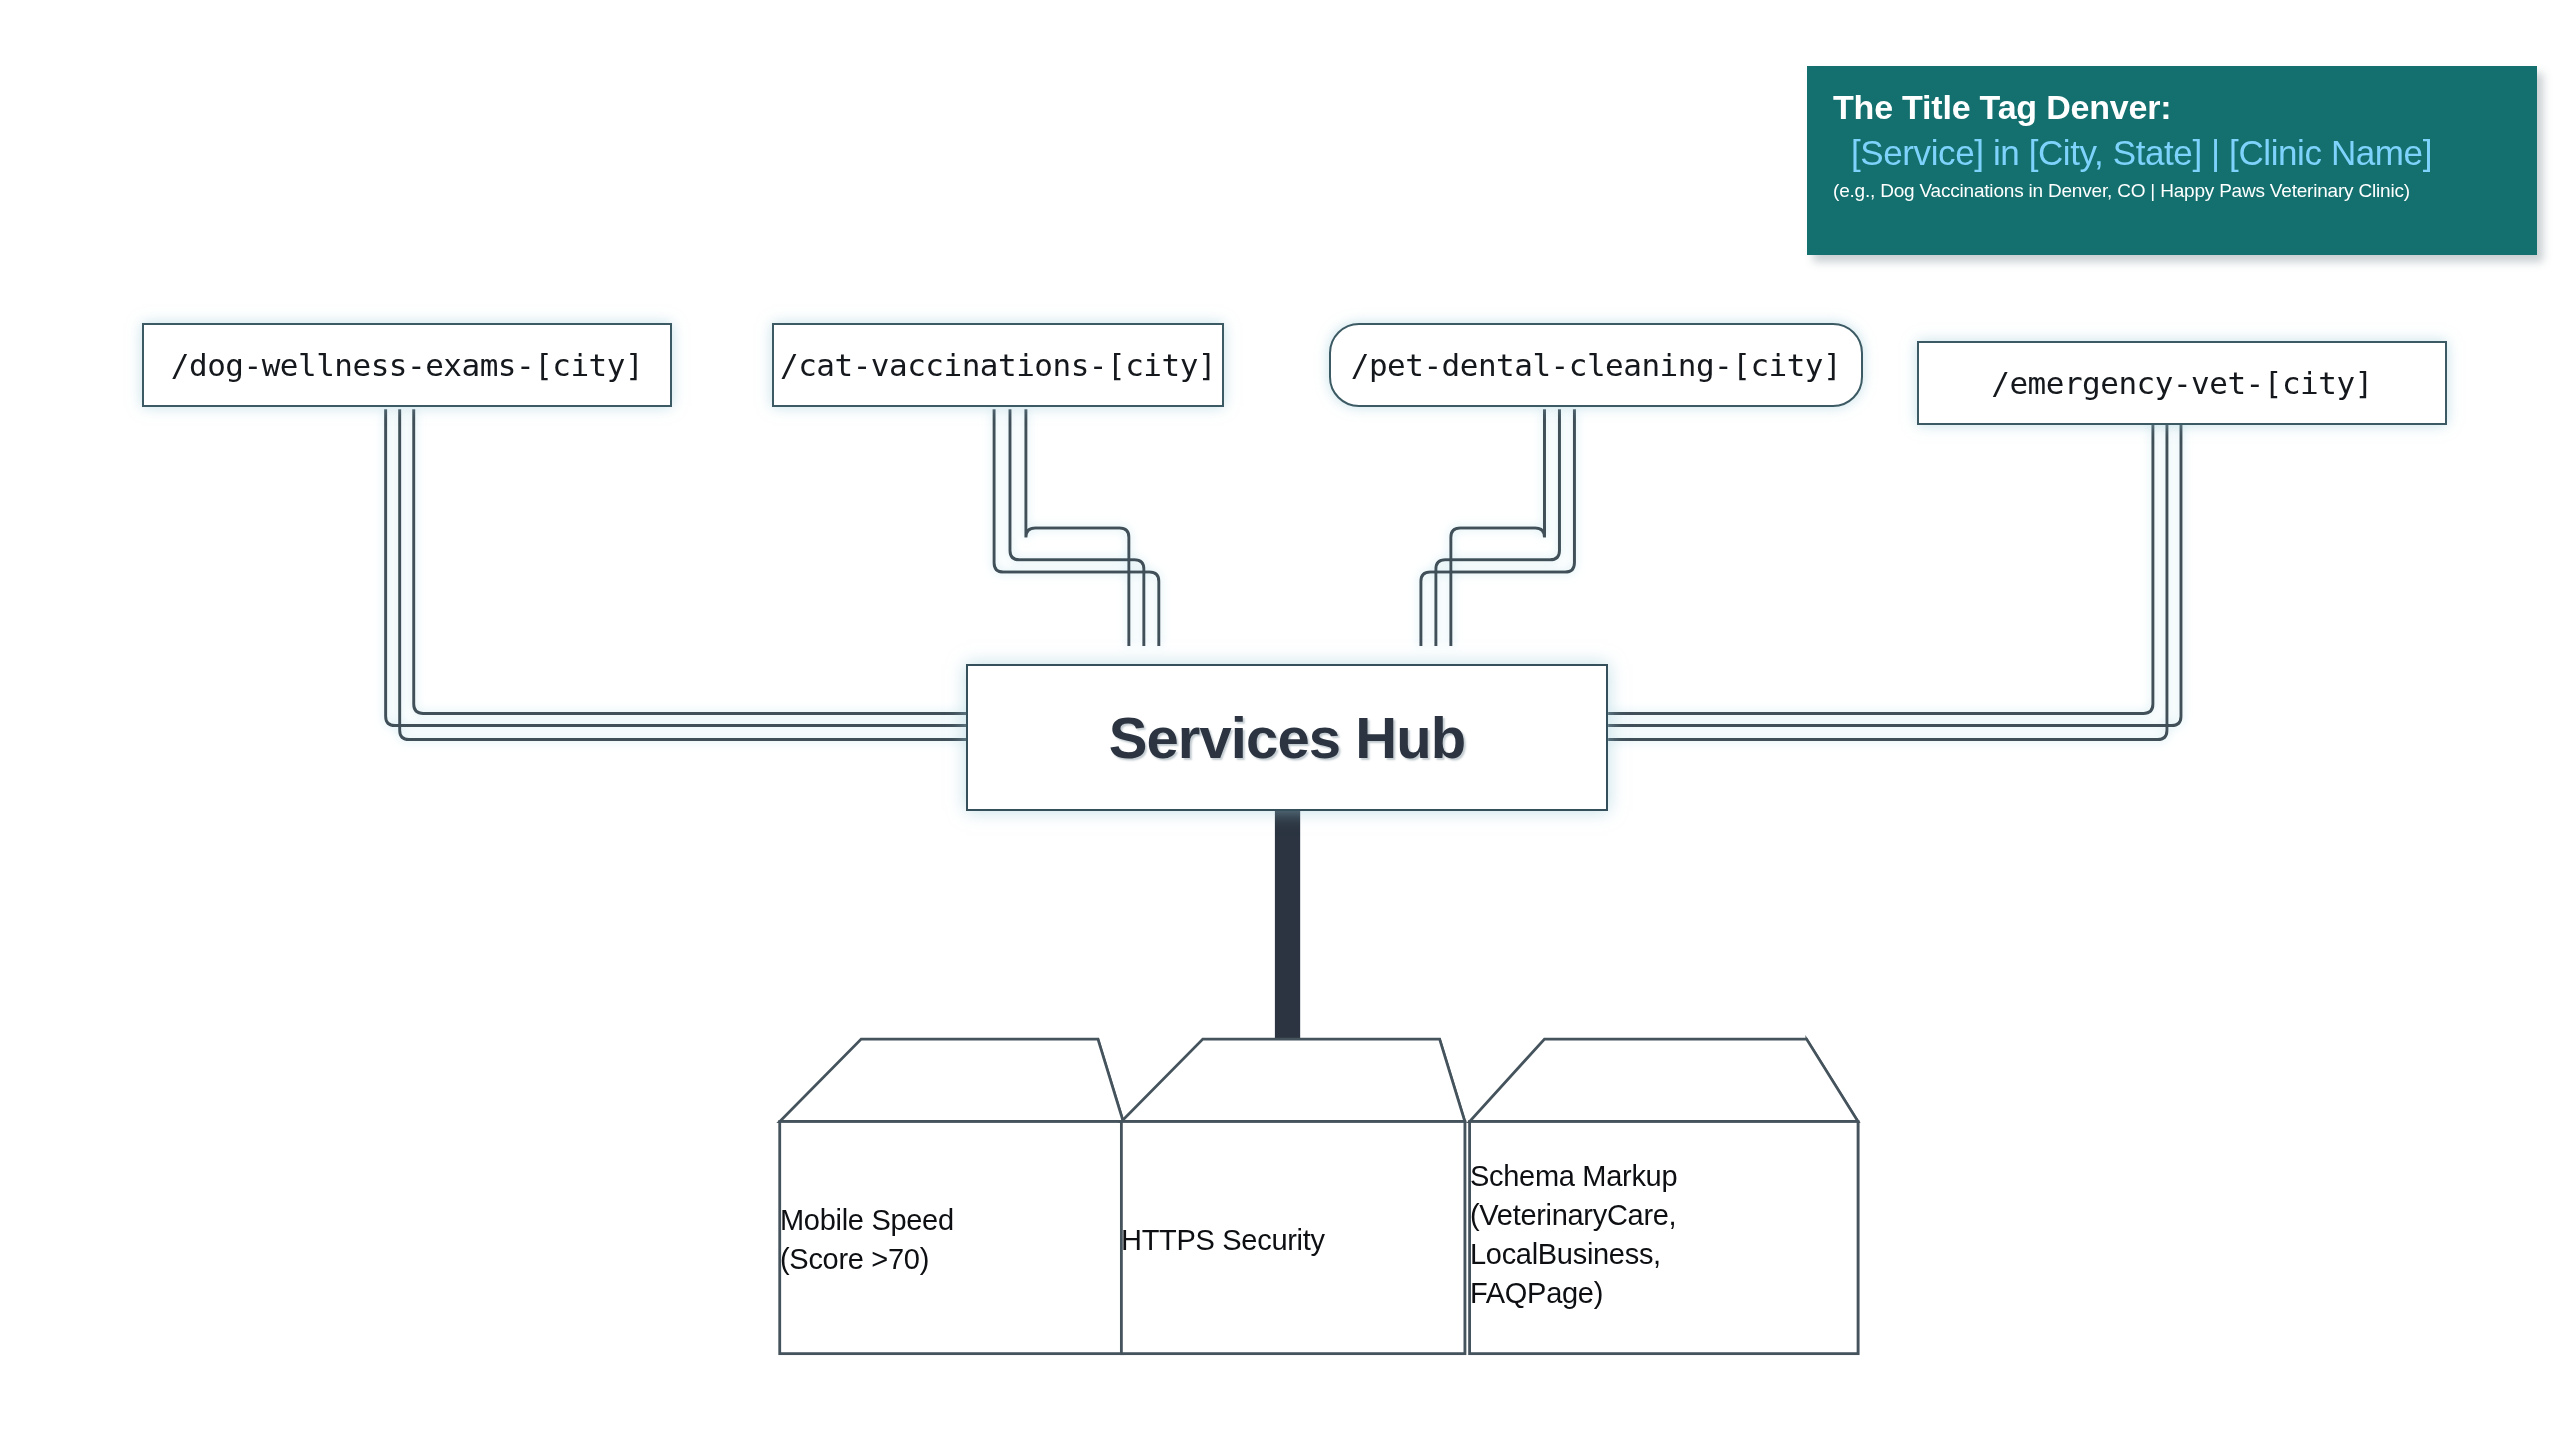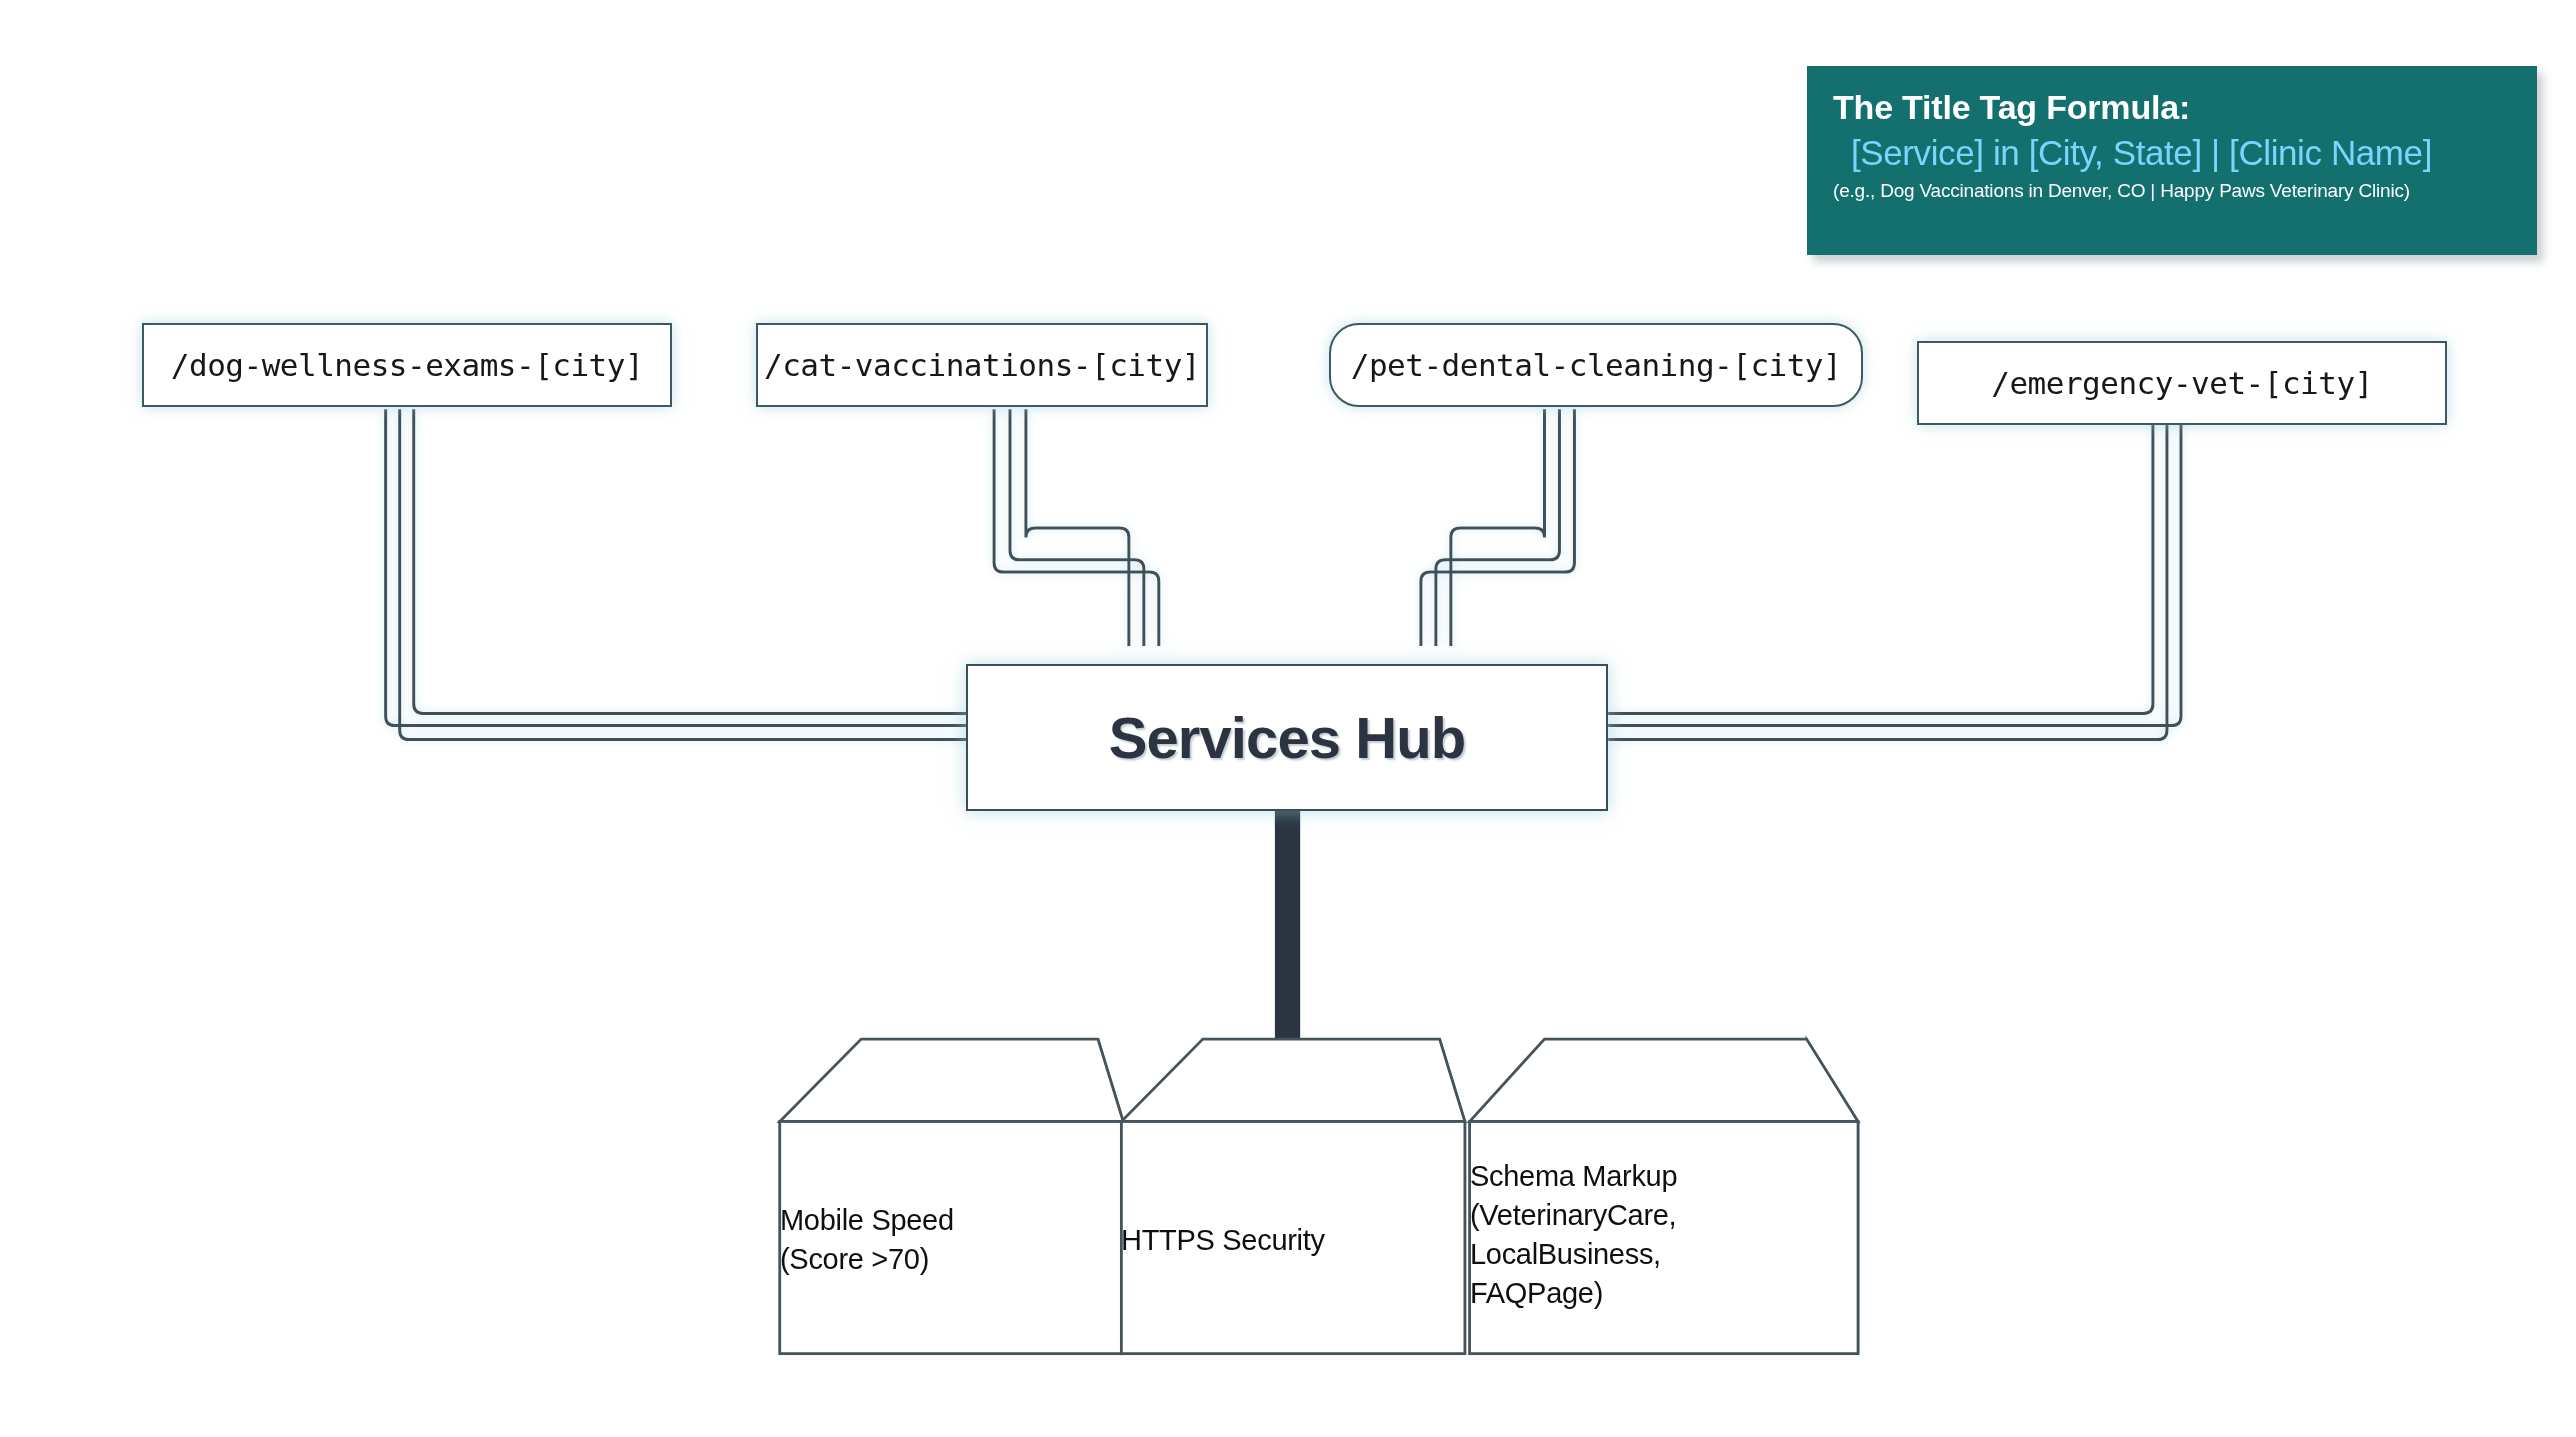"The Title Tag Formula:" div.callout-title { text: Formula -> Denver }
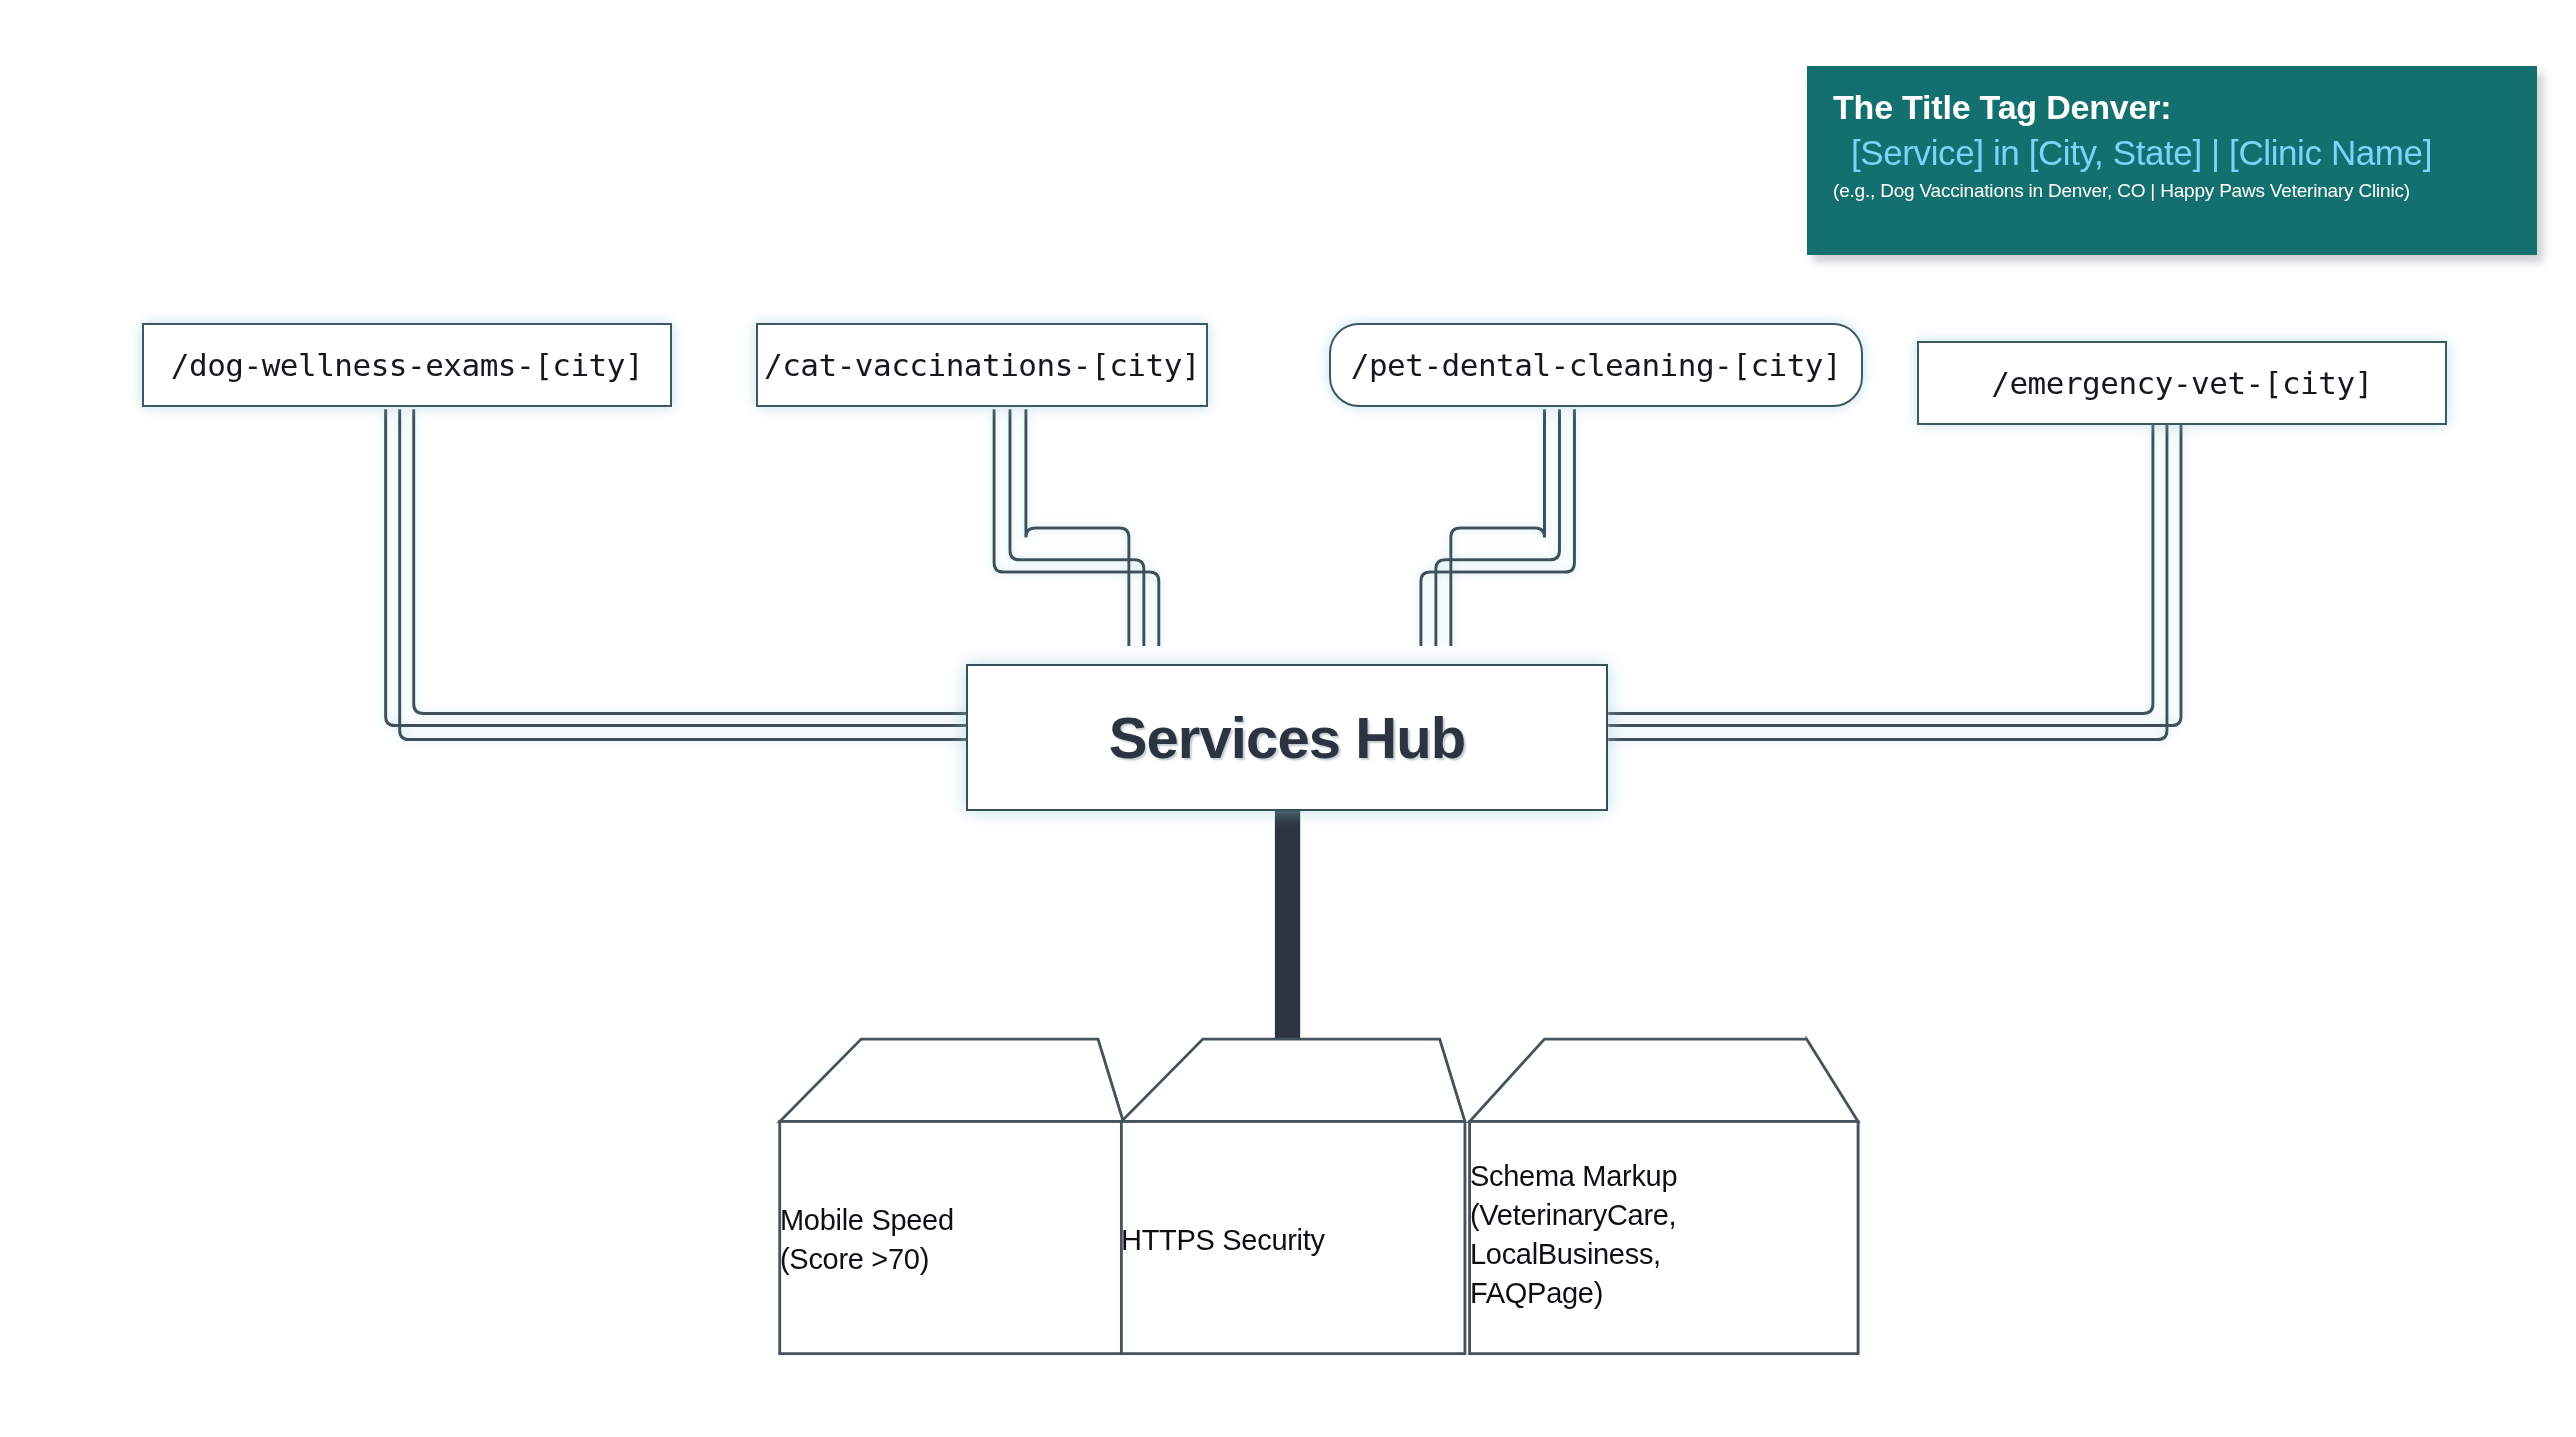"/cat-vaccinations-[city]" div.url-box { left: 756px -> 772px }
